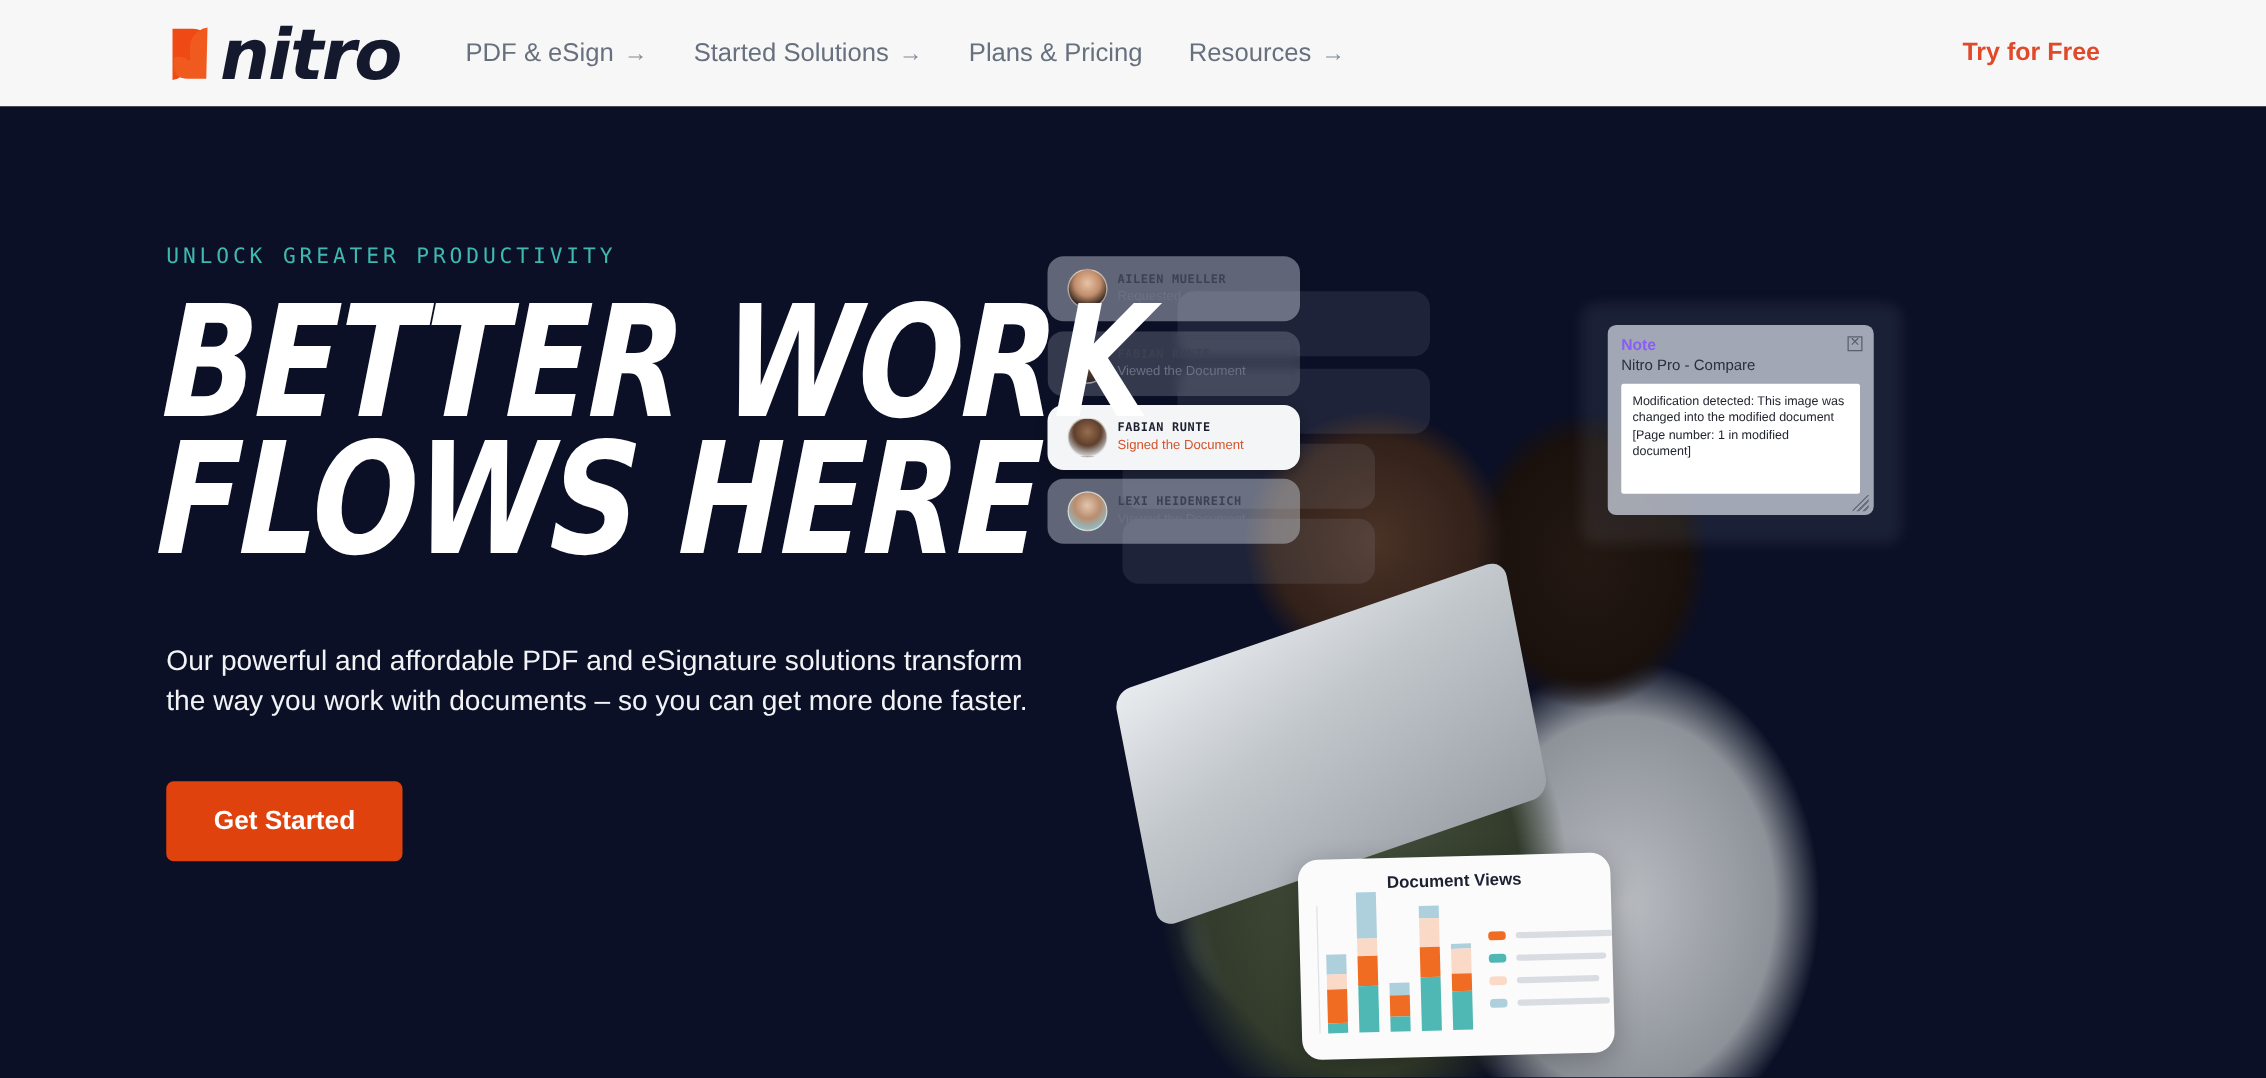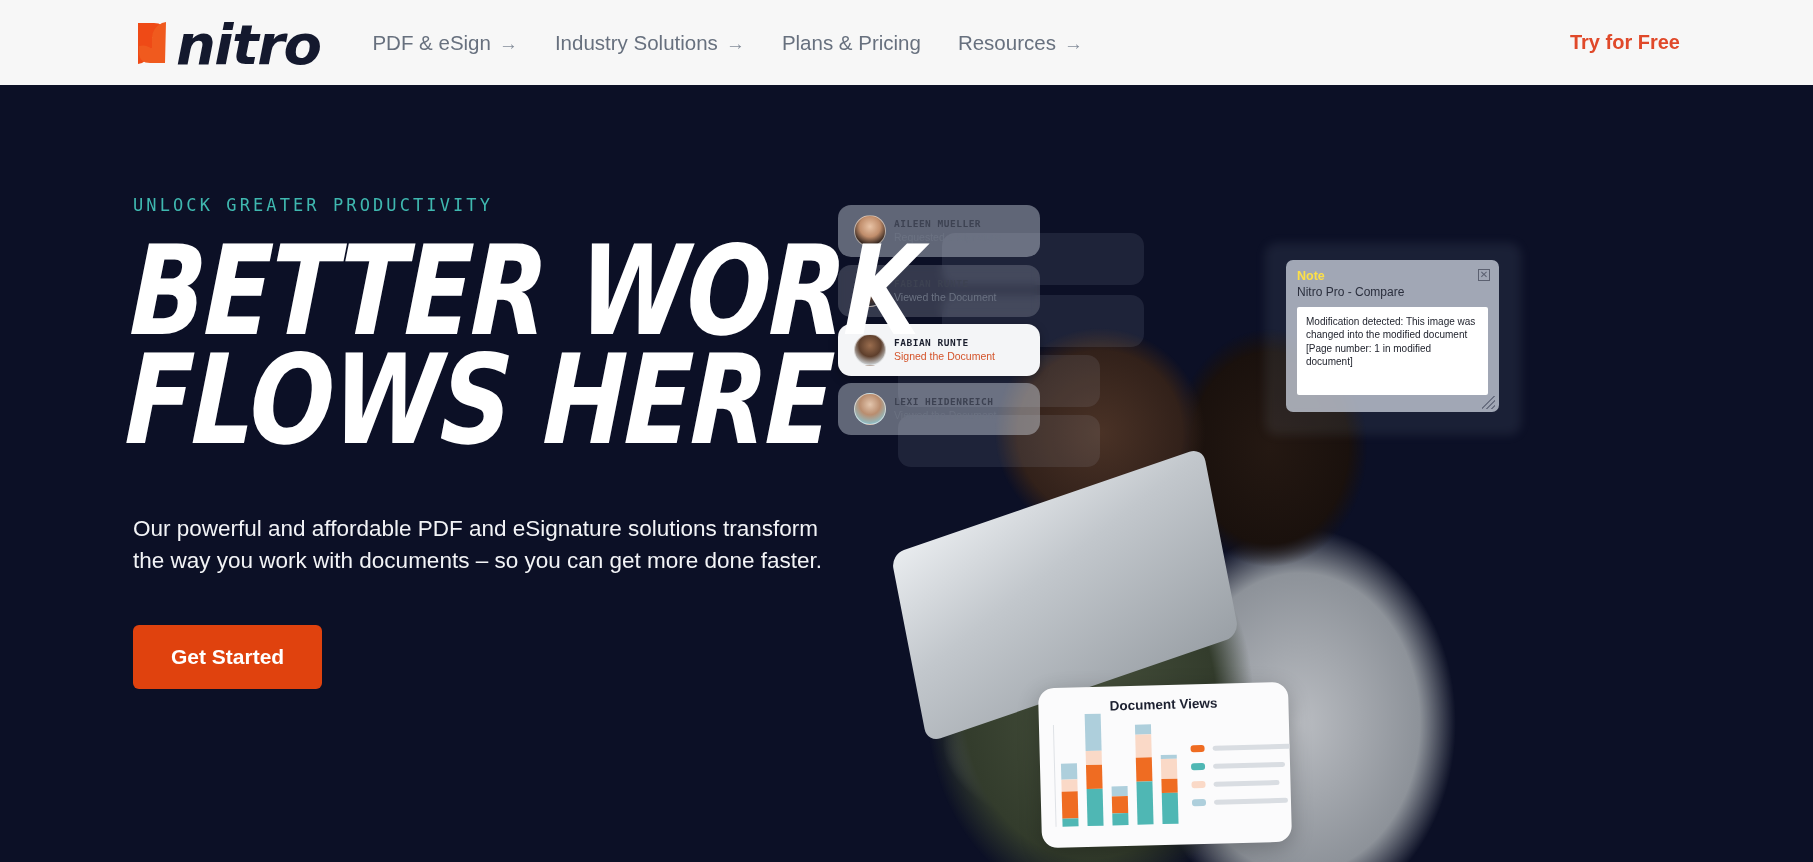"Industry Solutions" span { text: Industry -> Started }
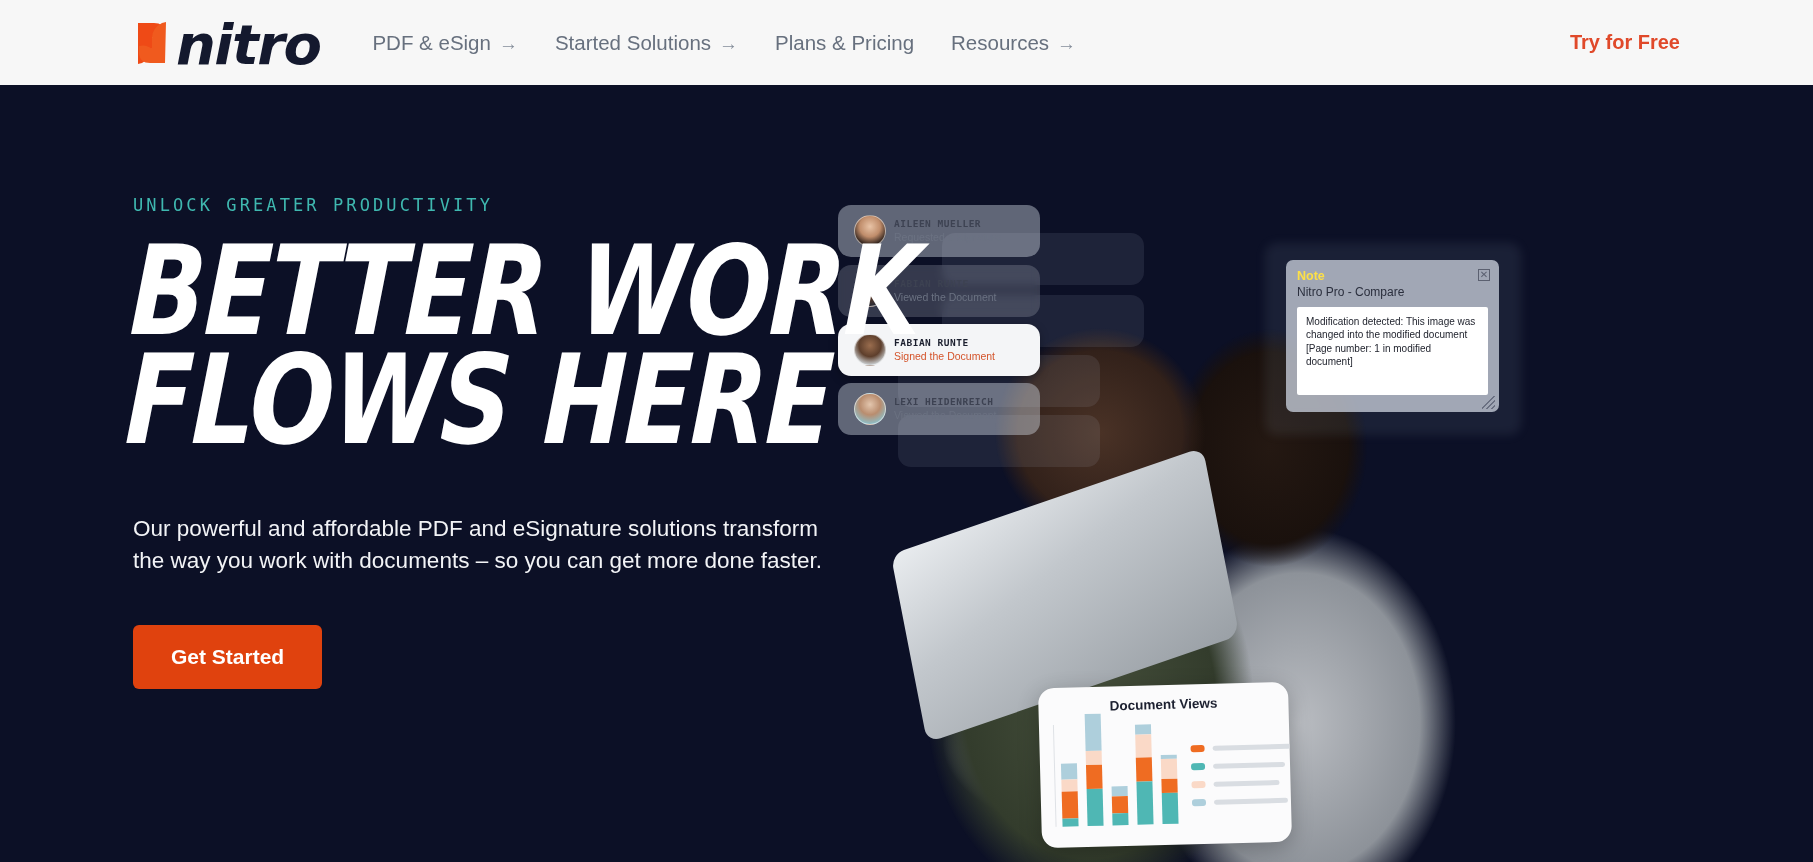"Note" .note-title { color: #fde047 -> #8b5cf6 }
